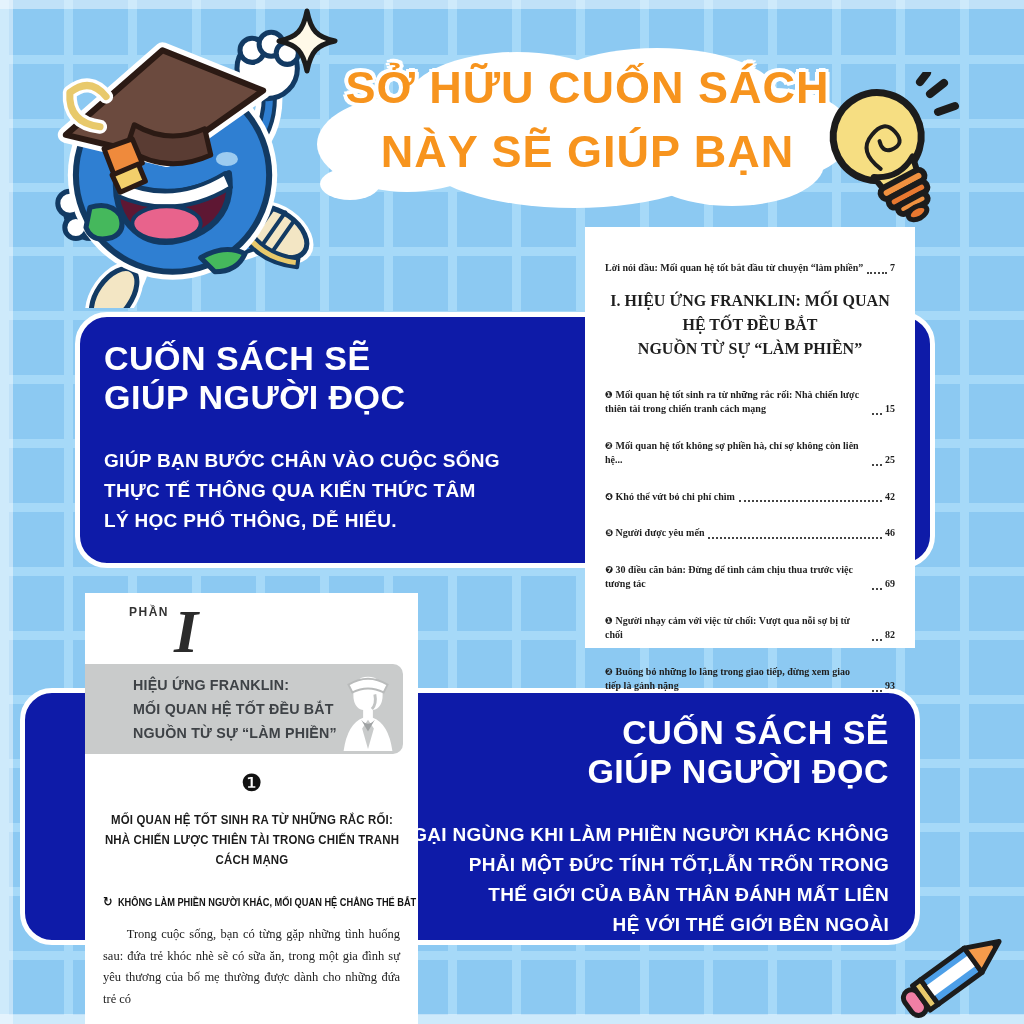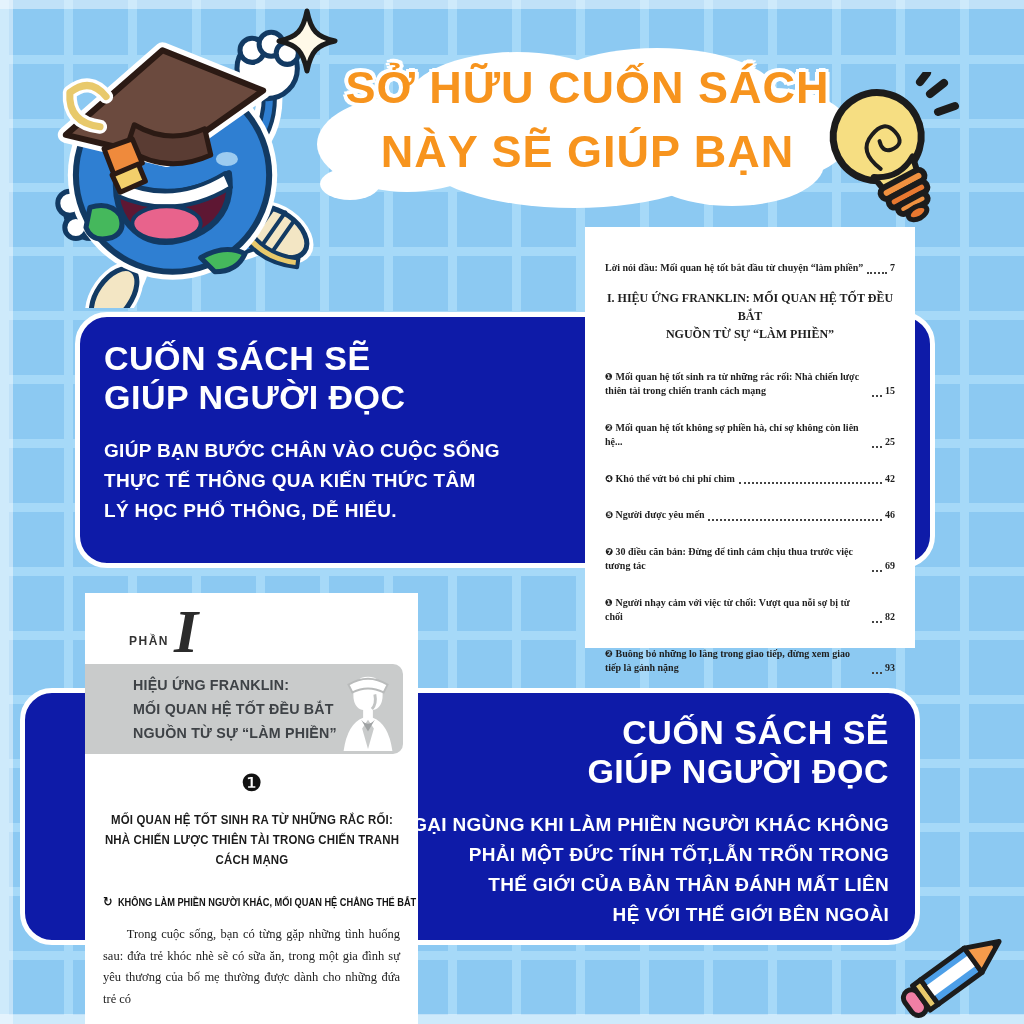"I. HIỆU ỨNG FRANKLIN: MỐI" .thead { font-size: 12px -> 16px }
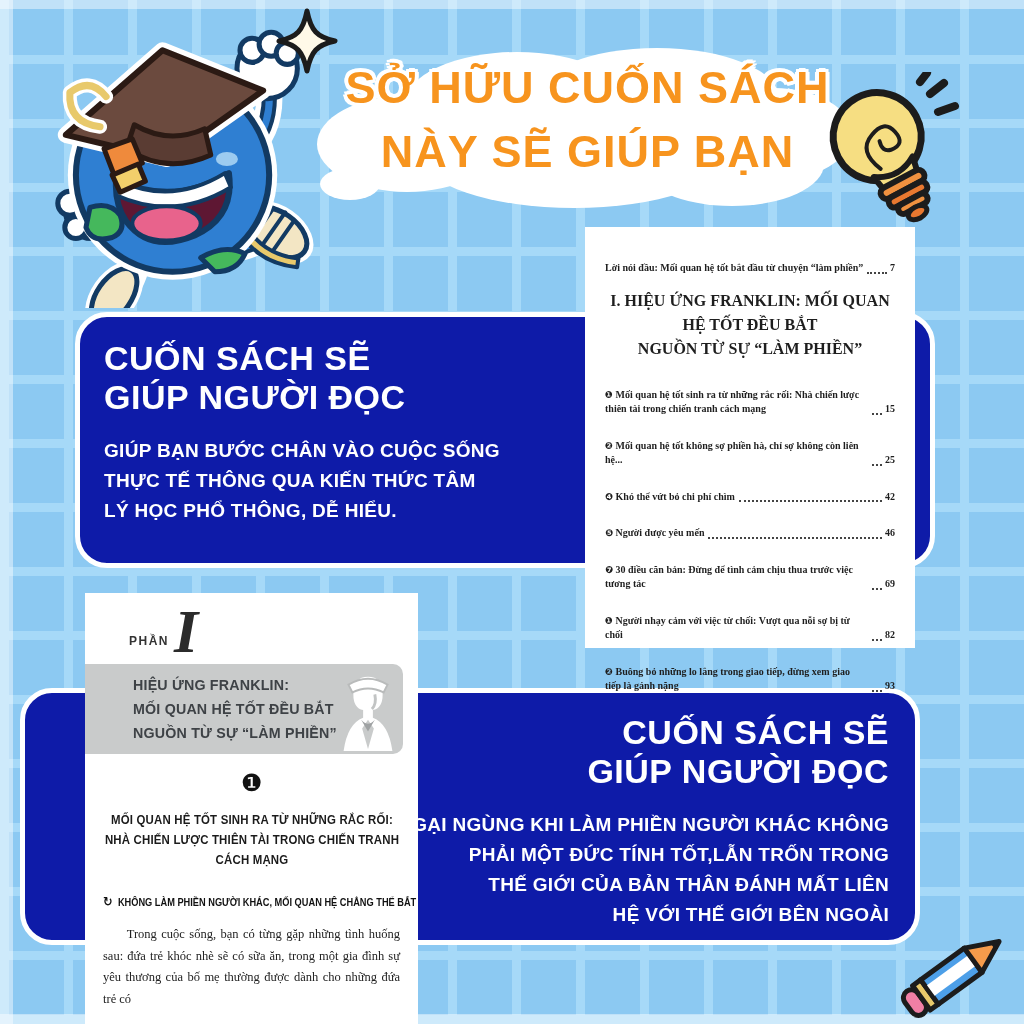"GIÚP BẠN BƯỚC CHÂN VÀO" .p-body { margin-top: 18px -> 28px }
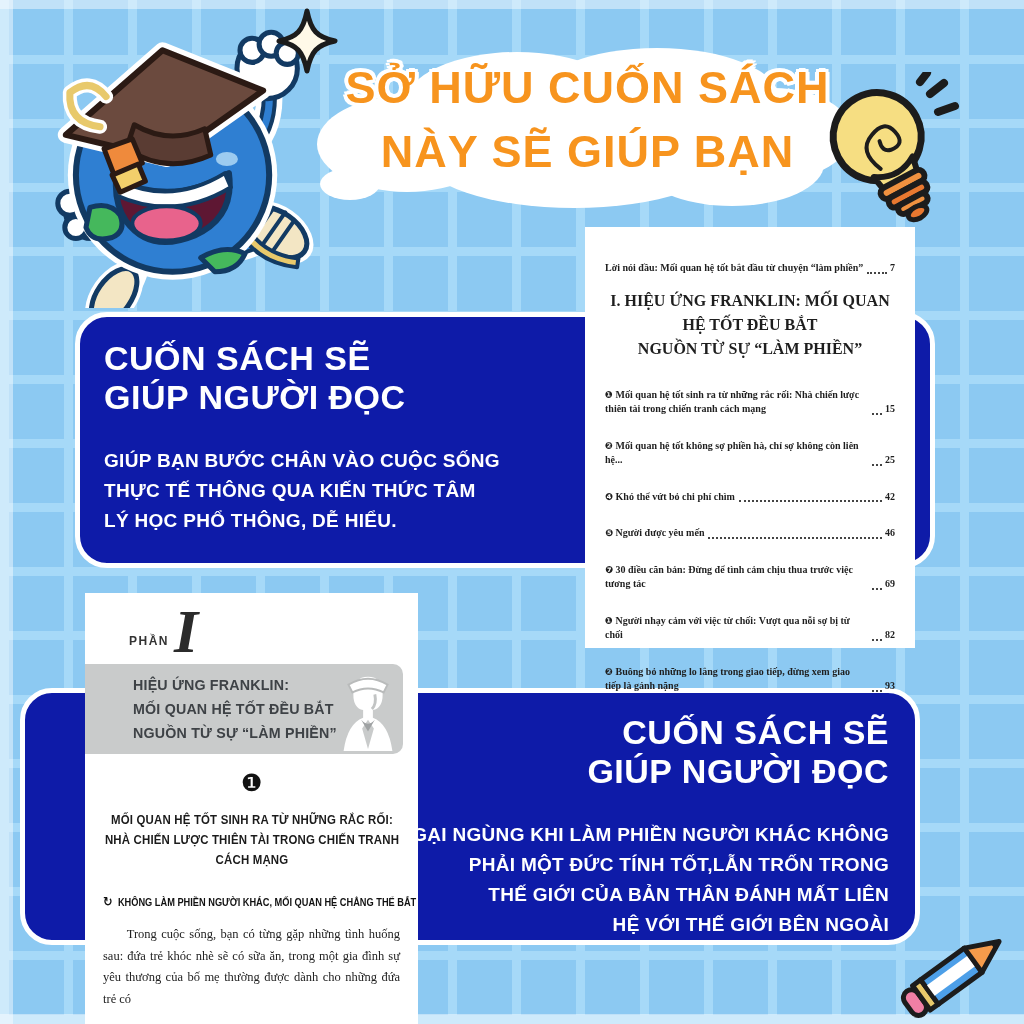"PHẦN" .part-row { align-items: flex-end -> none }
